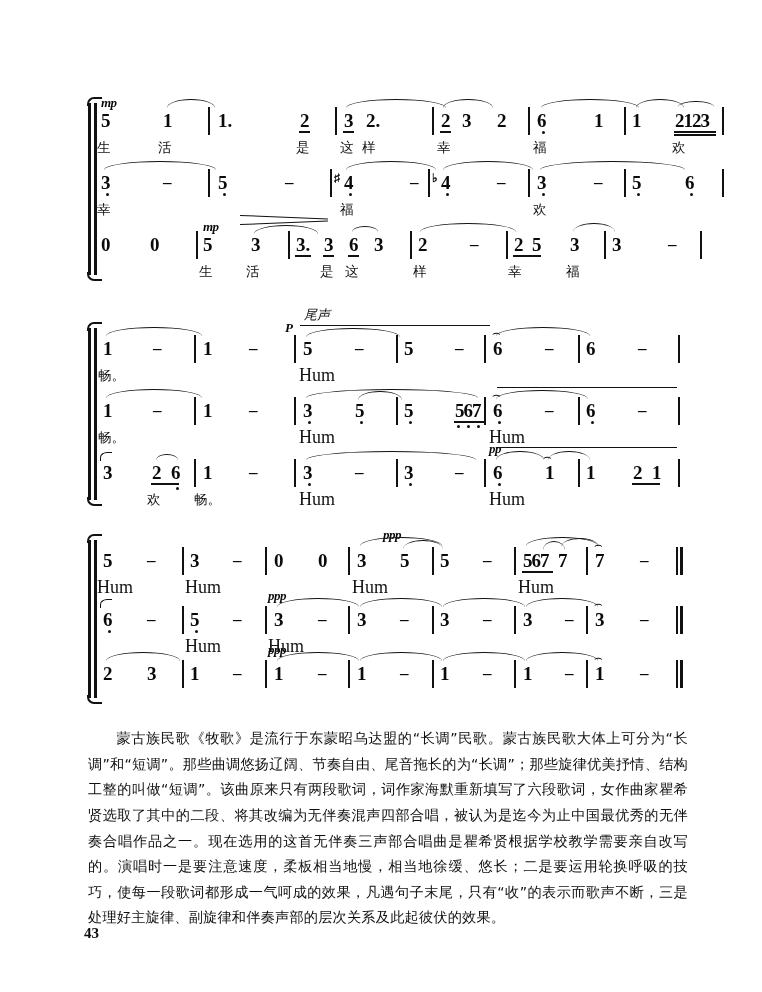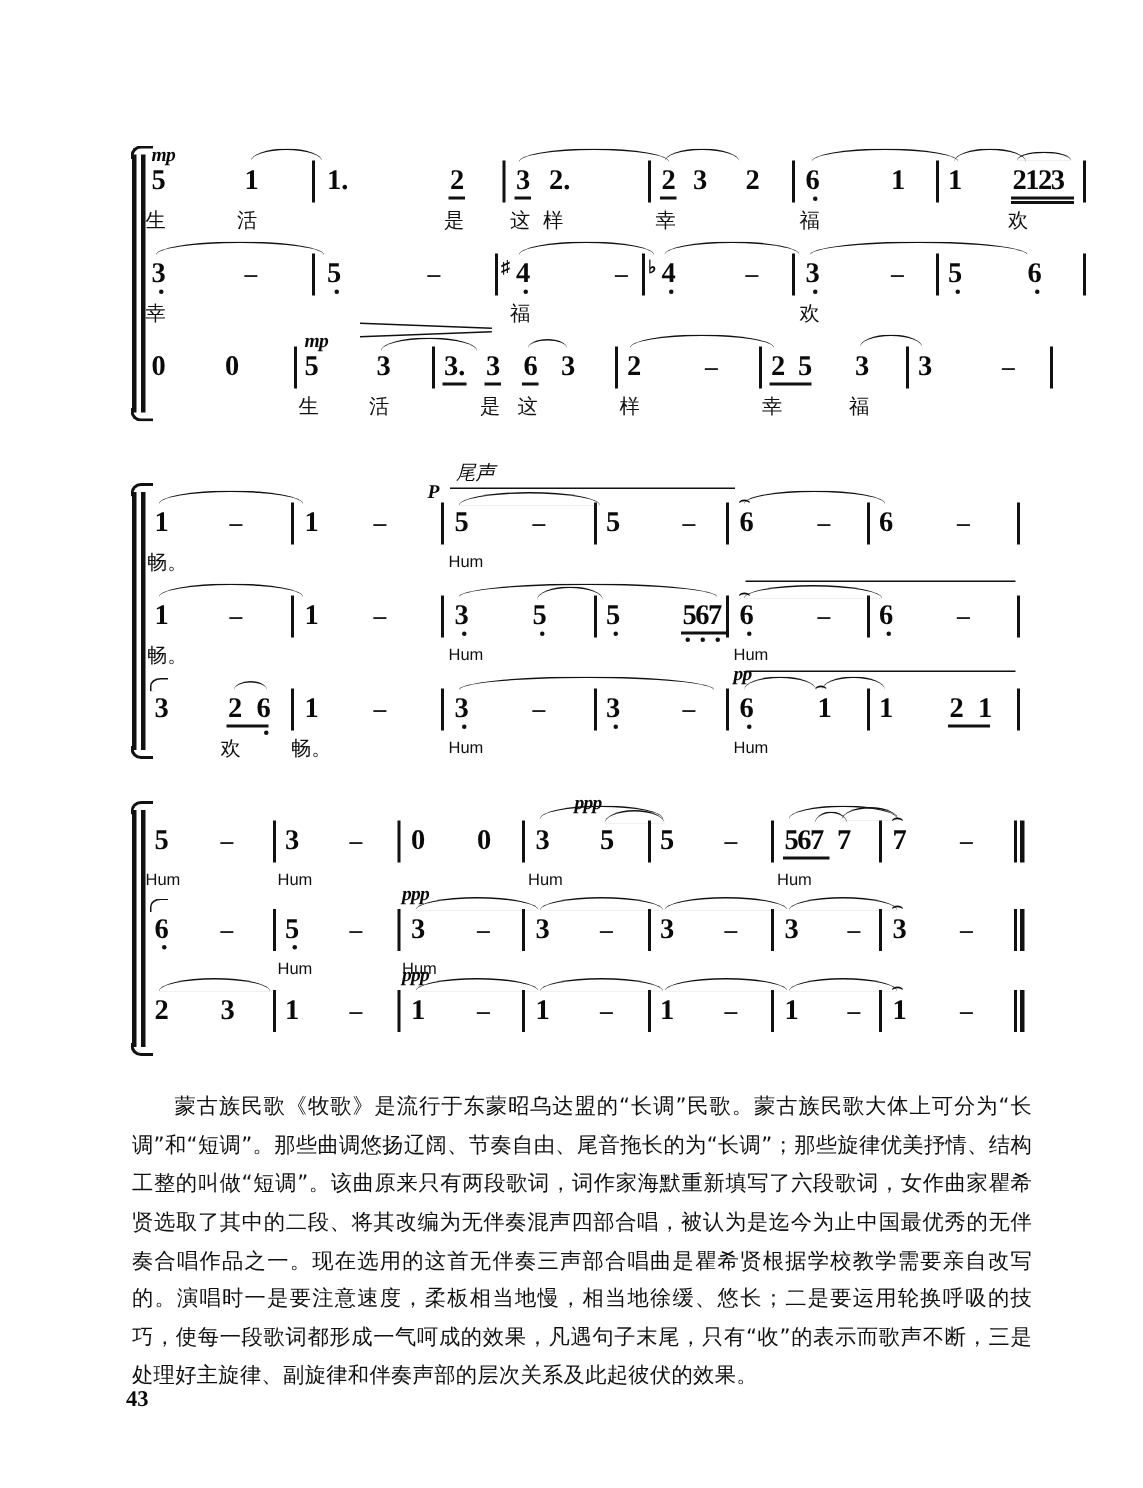"Hum" .lyric.latin { font-family: Liberation Sans, sans-serif -> Liberation Serif, serif; font-size: 11px -> 18px }
